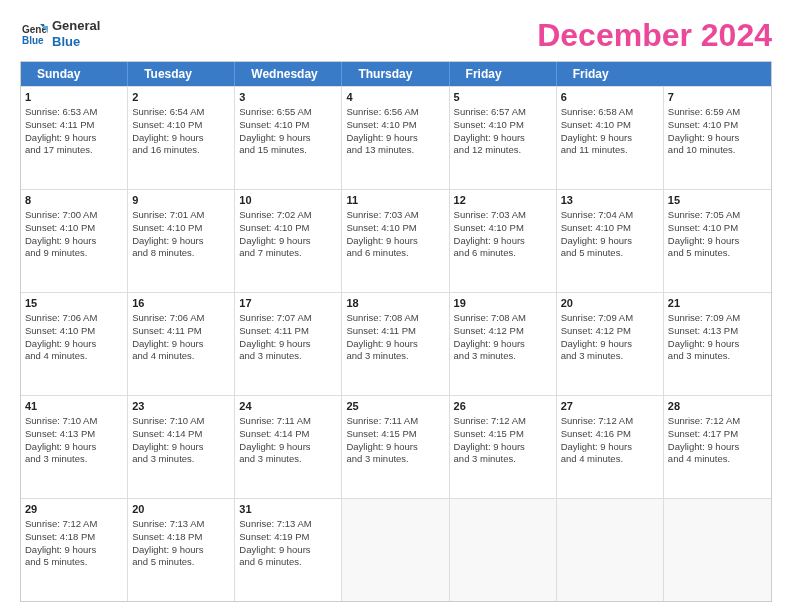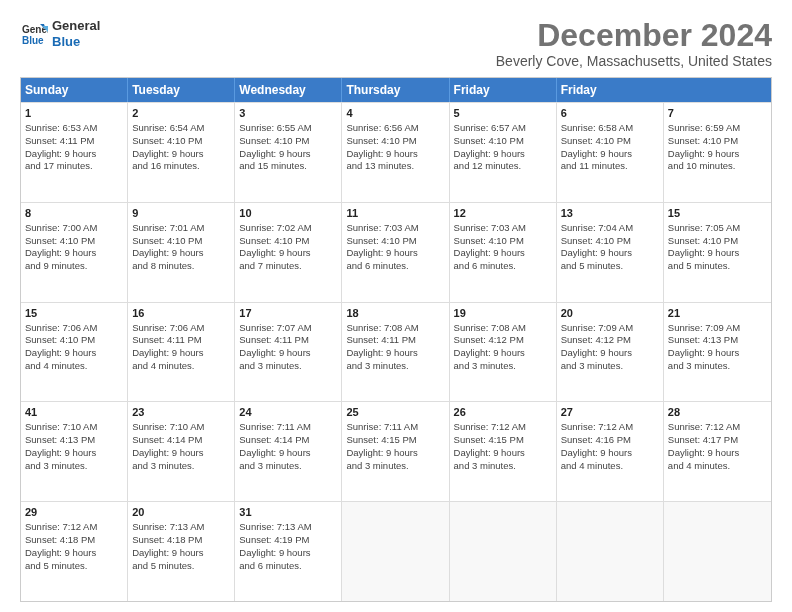"December 2024" .main-title { color: #737373 -> #ec4899 }
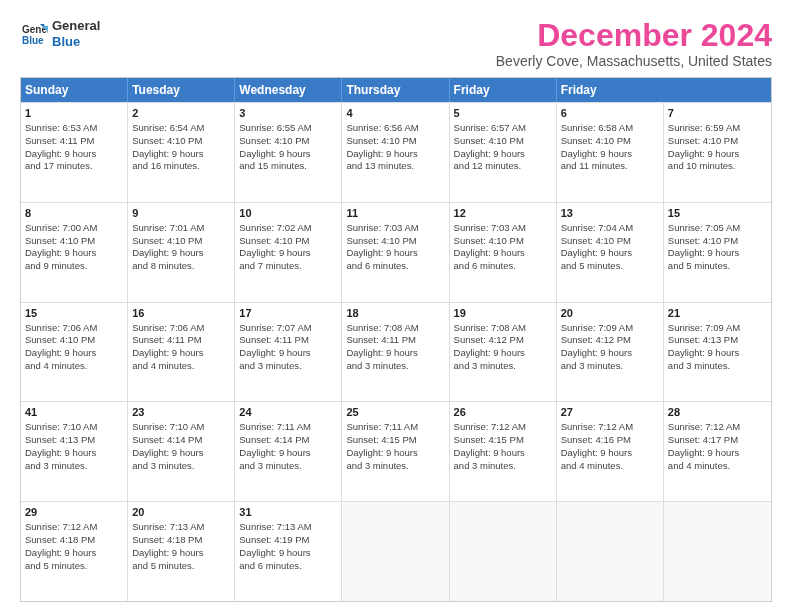"Beverly Cove, Massachusetts, United" div.subtitle { html: <div>Beverly Cove, Massachusetts, United States</div> -> none }
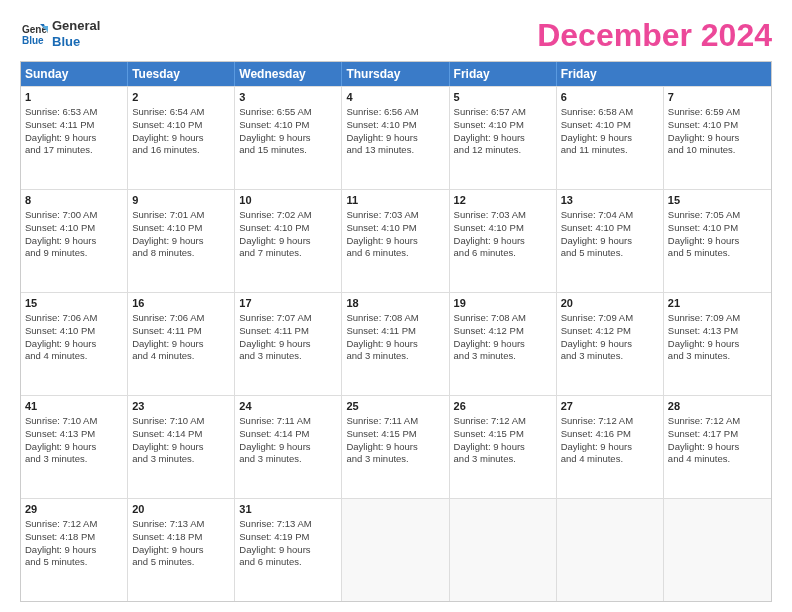"Sunday" .cal-header-cell { padding: 5px 4px -> 5px 16px }
